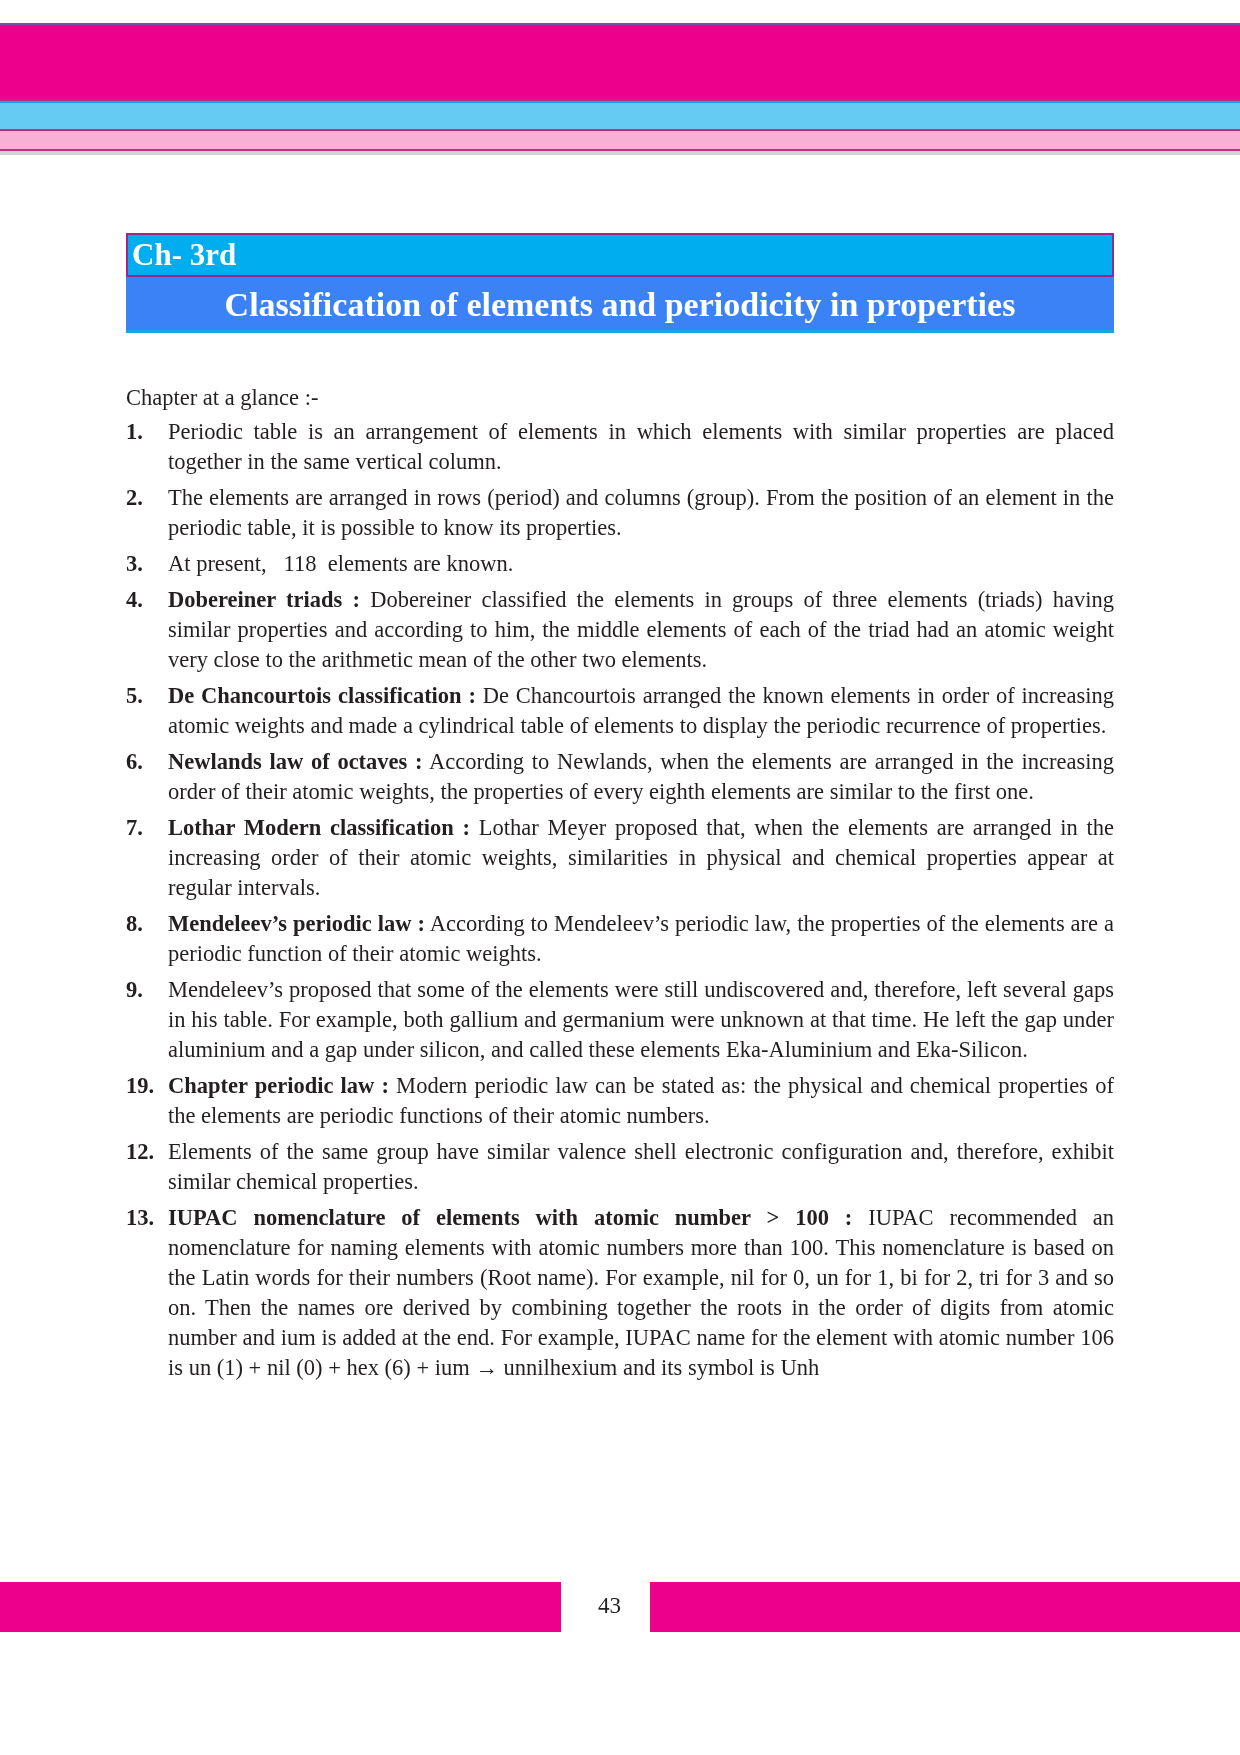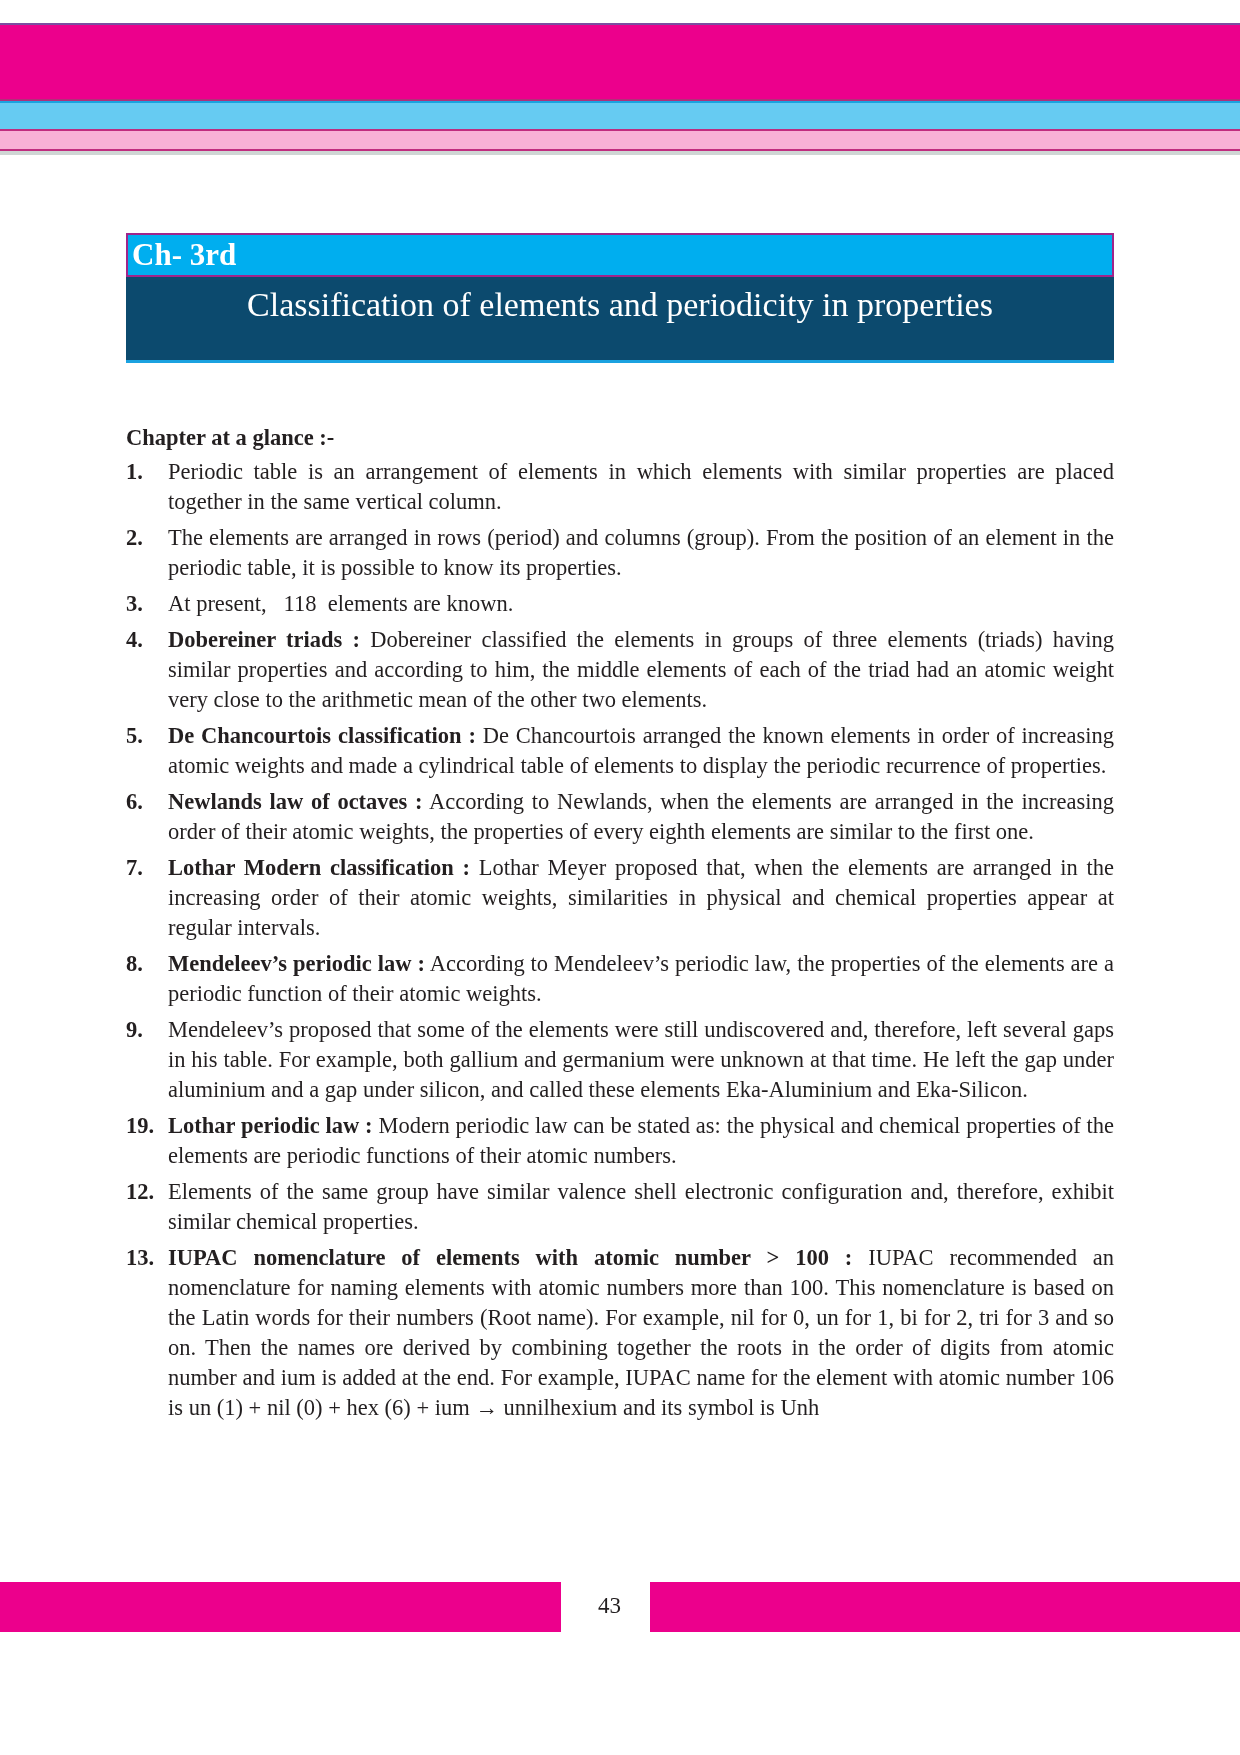"Classification of elements and" .chapter-title { background: #0c4a6e -> #3b82f6; font-weight: normal -> bold; height: 86px -> 56px }
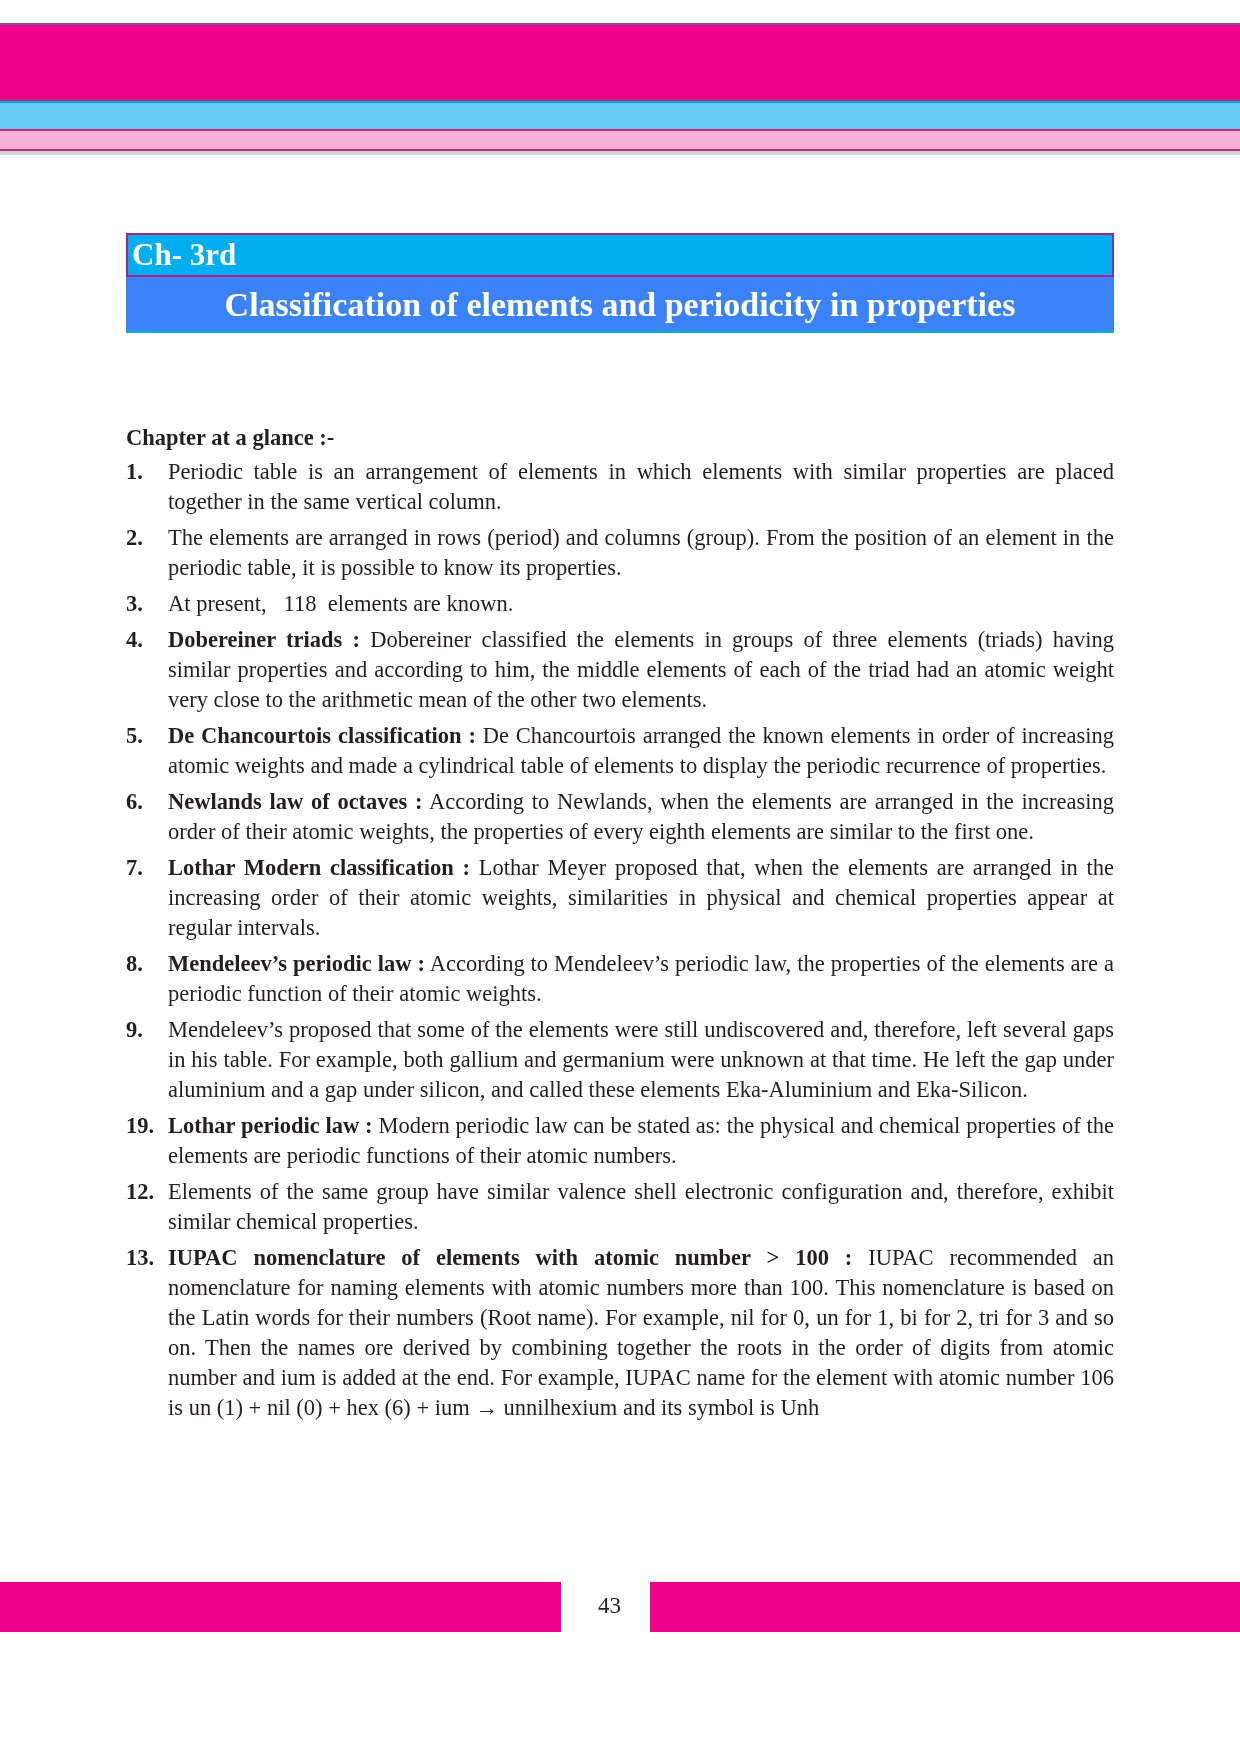"Chapter at a glance :-" .glance { font-weight: bold -> normal; margin-top: 40px -> none }
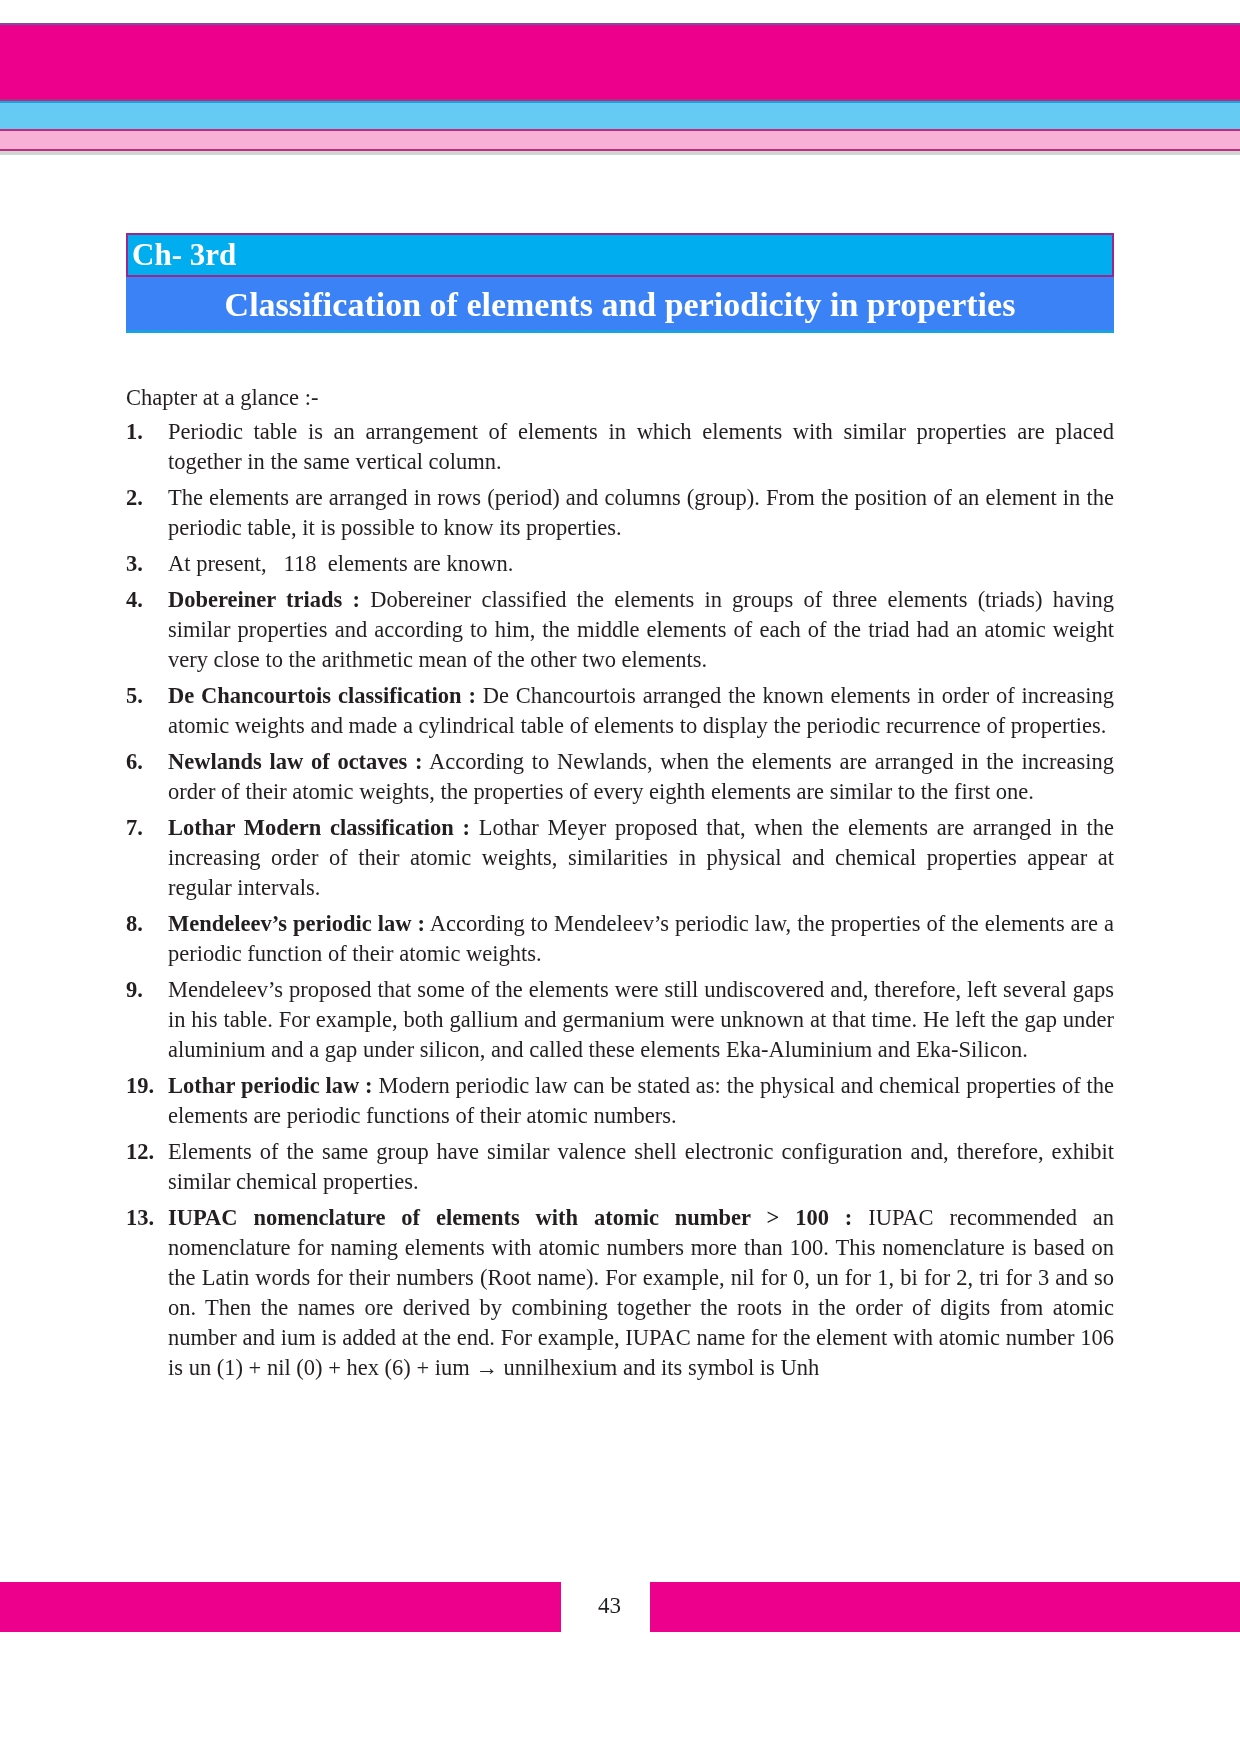"Lothar periodic law :" b { text: Lothar -> Chapter }
